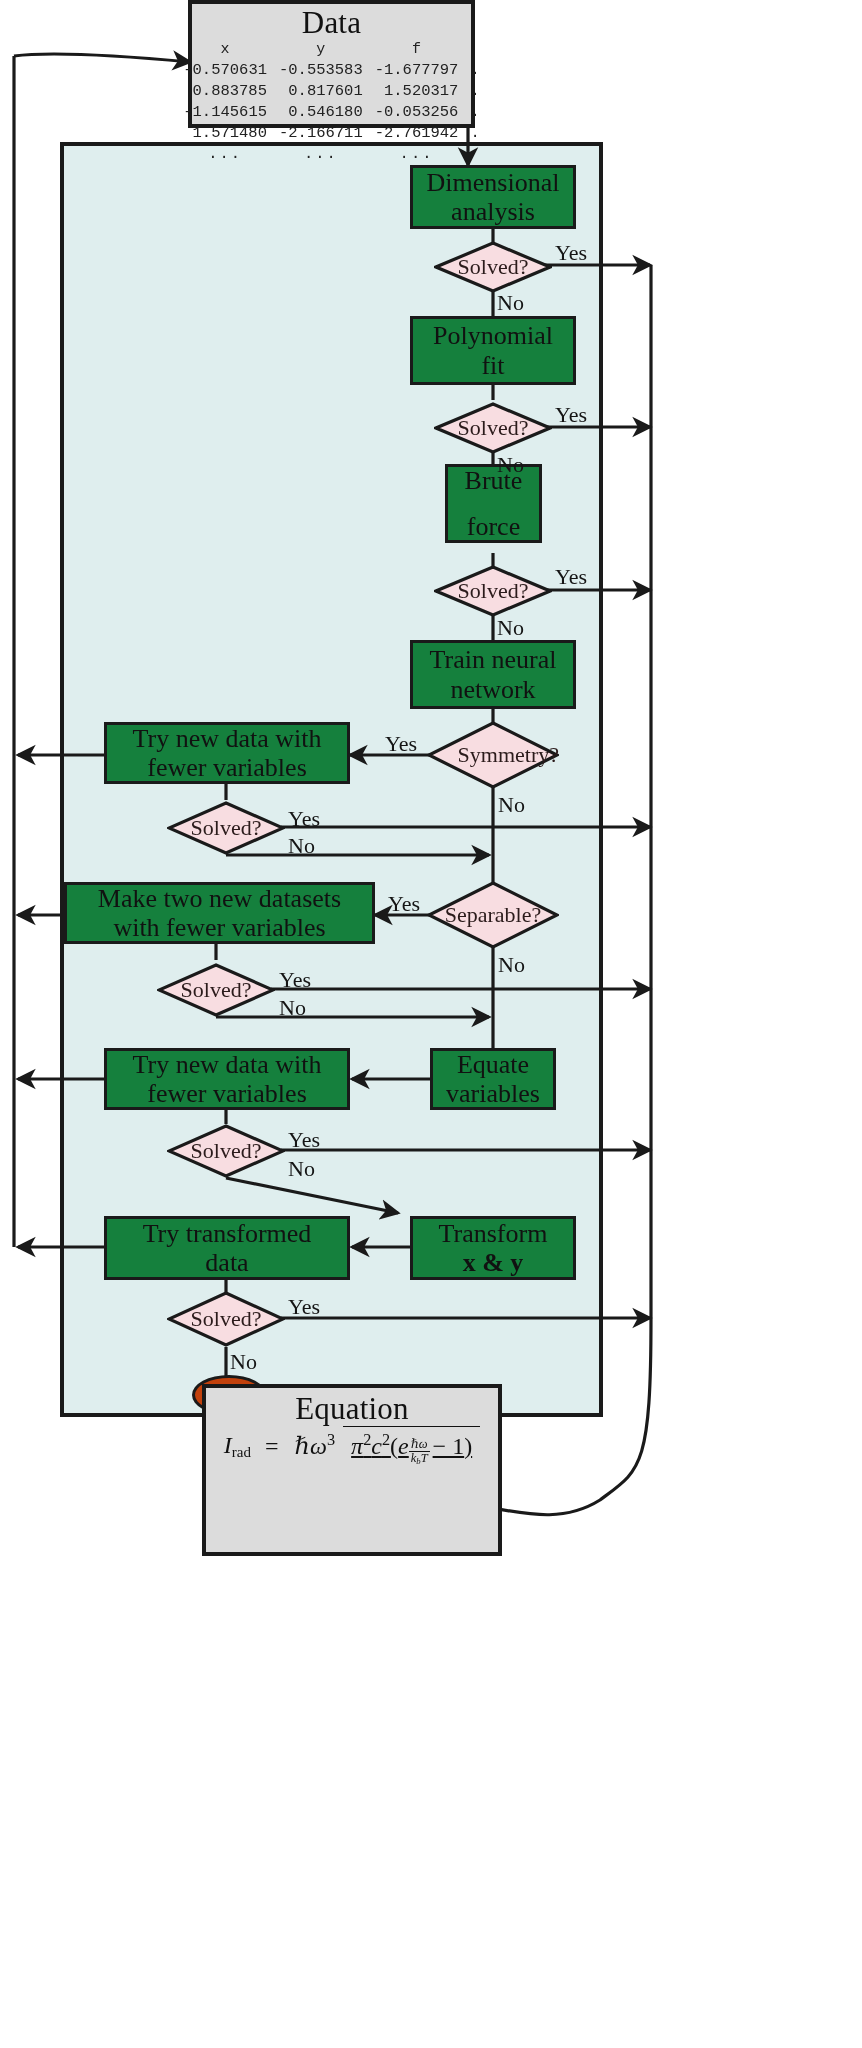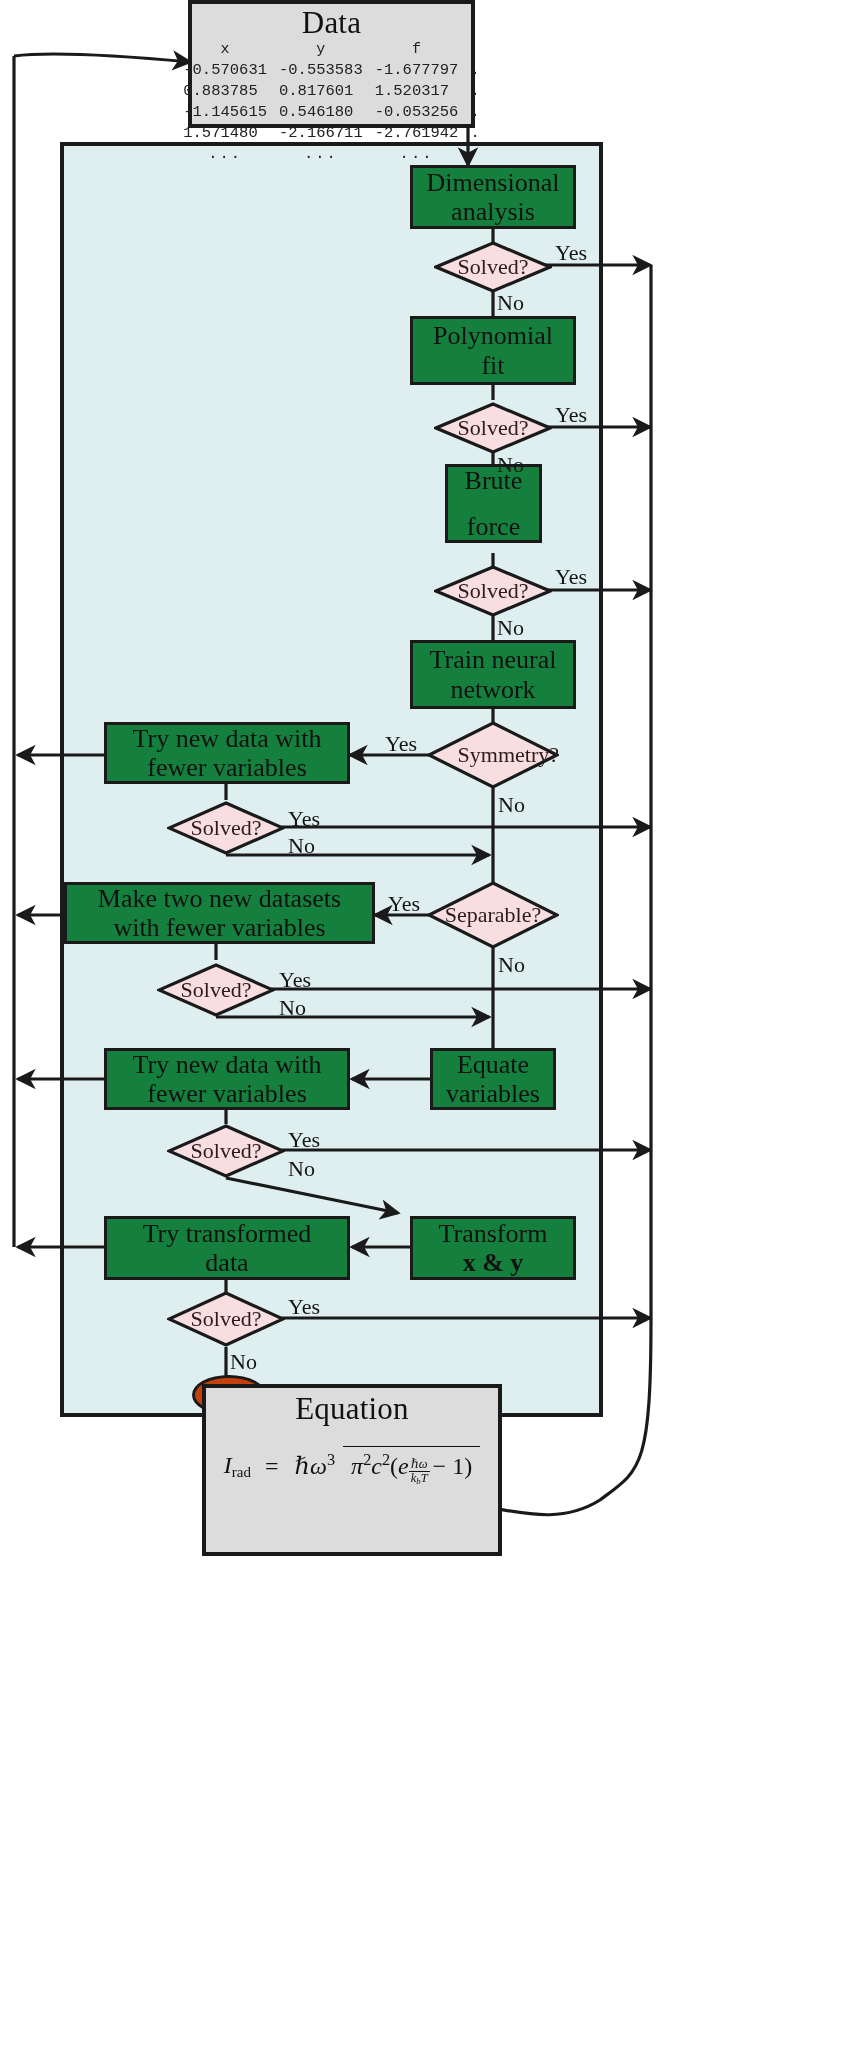"-0.570631" .data-table td { text-align: left -> right }
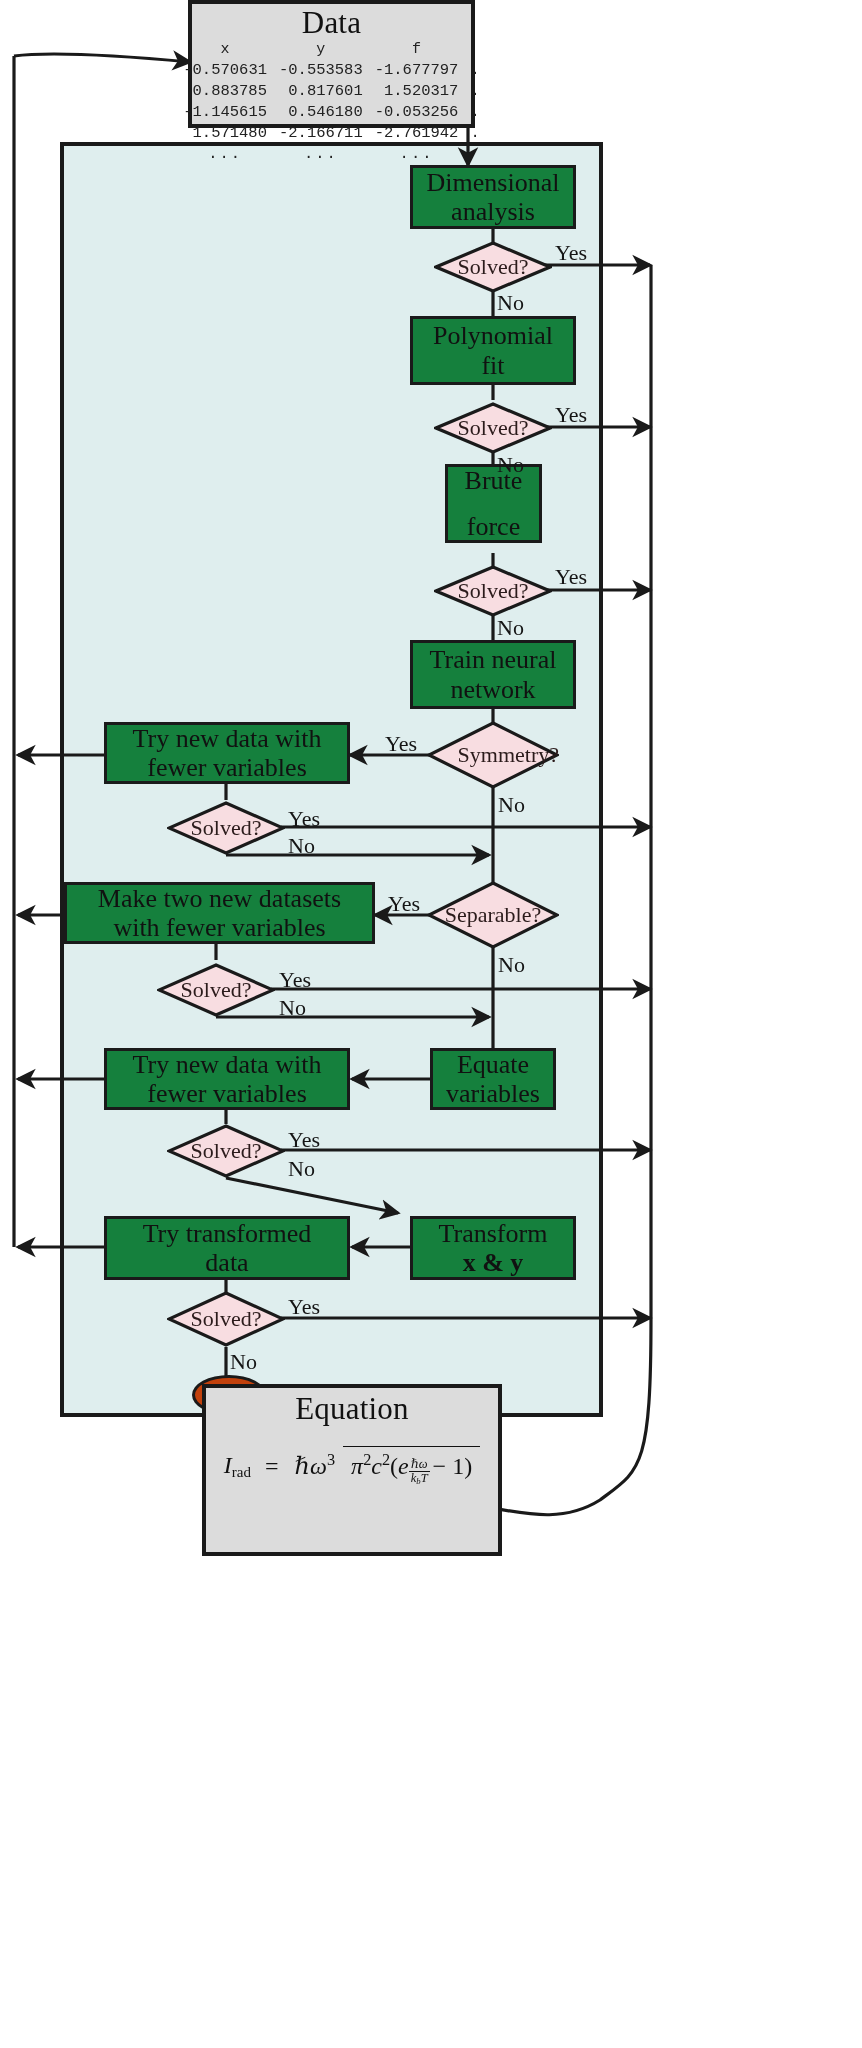"Irad" .eq-wrap { margin-top: 22px -> 2px }
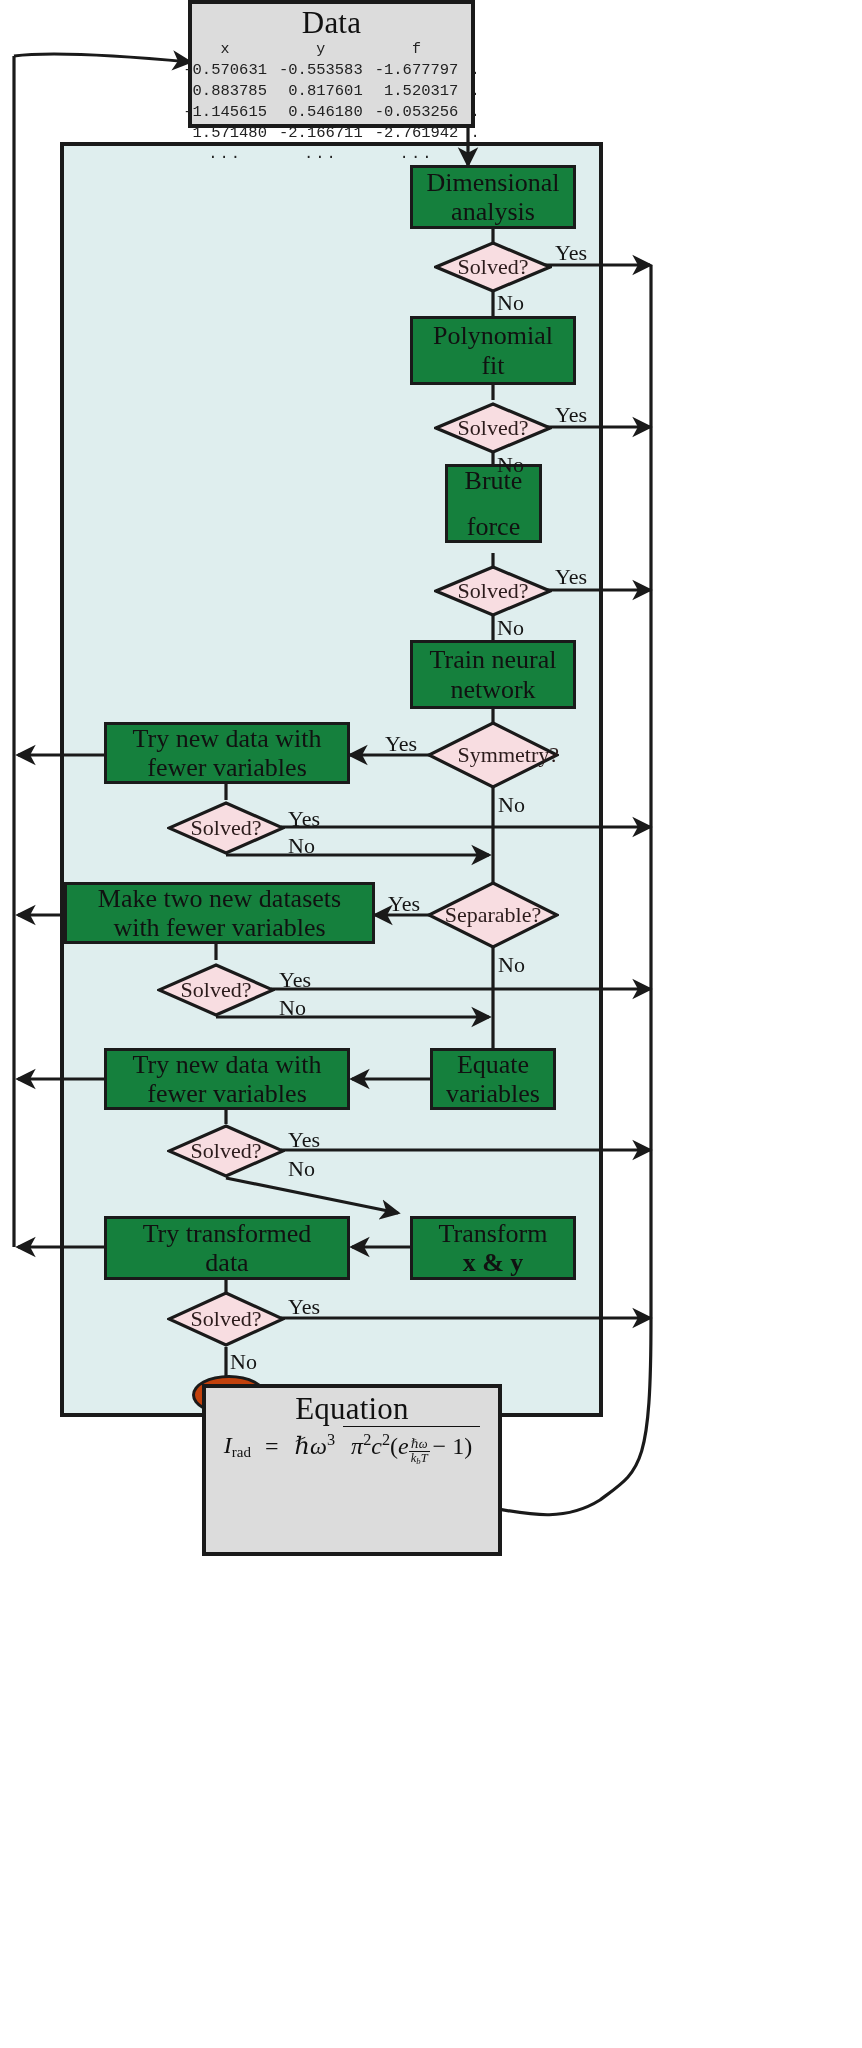"π2c2(e" .frac .den { text-decoration: none -> underline }
